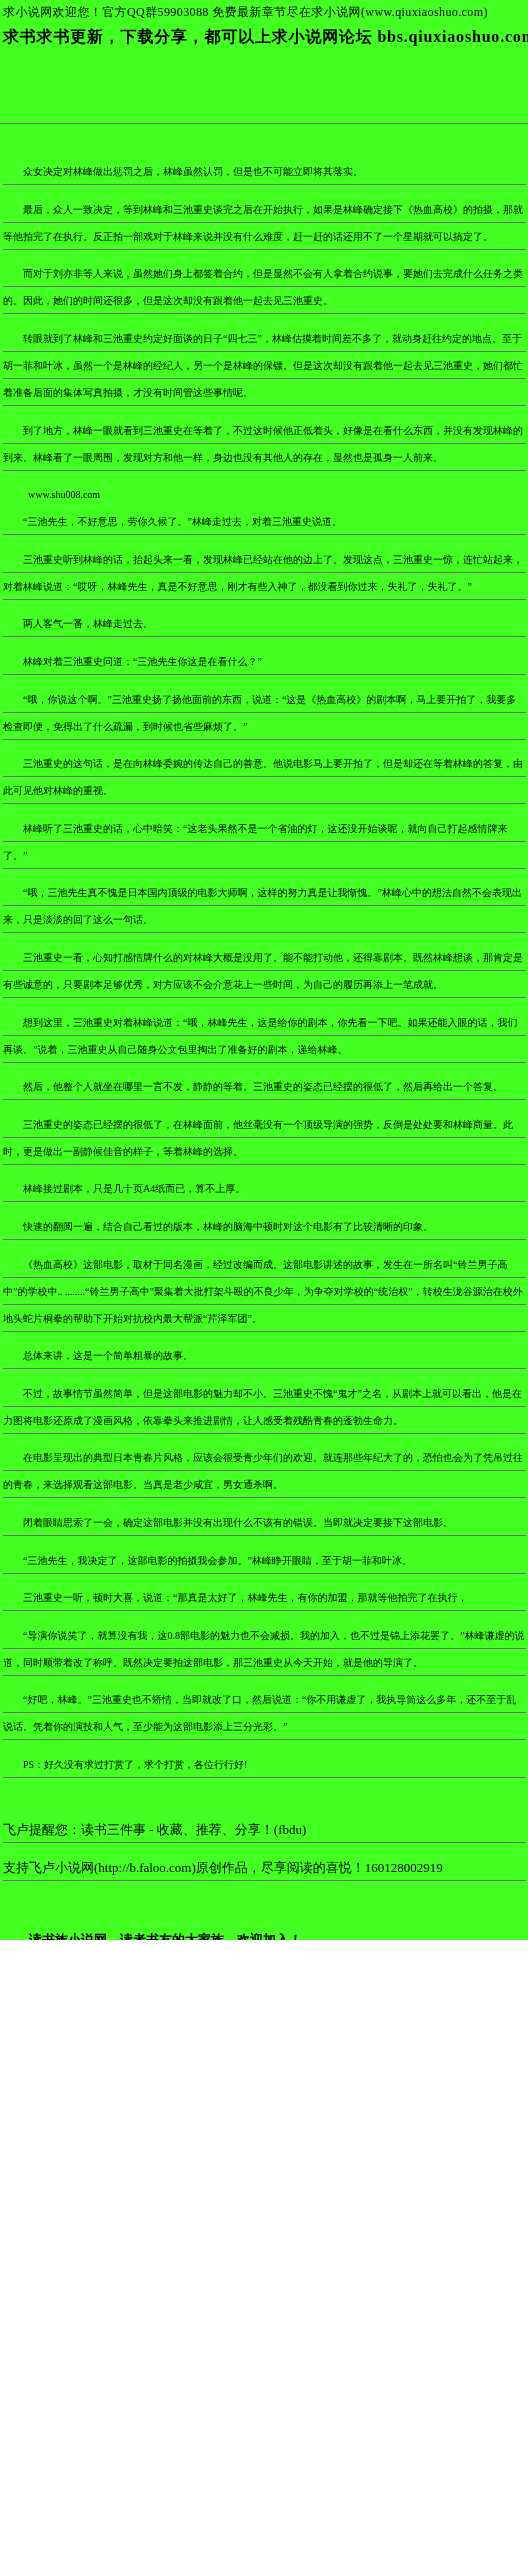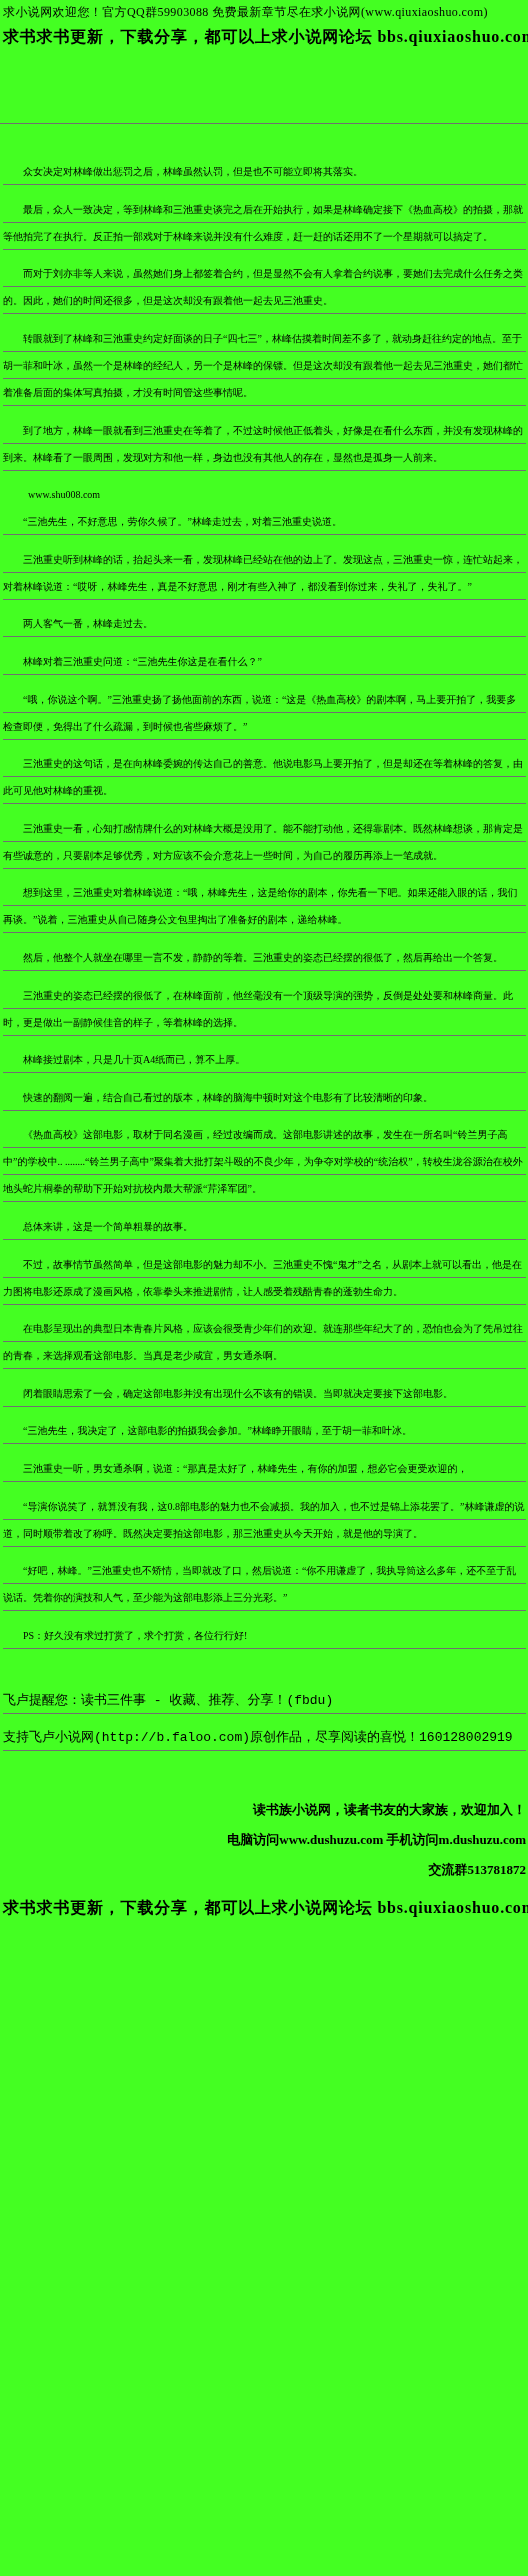"求小说网欢迎您！官方QQ群59903088" .page { height: 2576px -> 1940px }
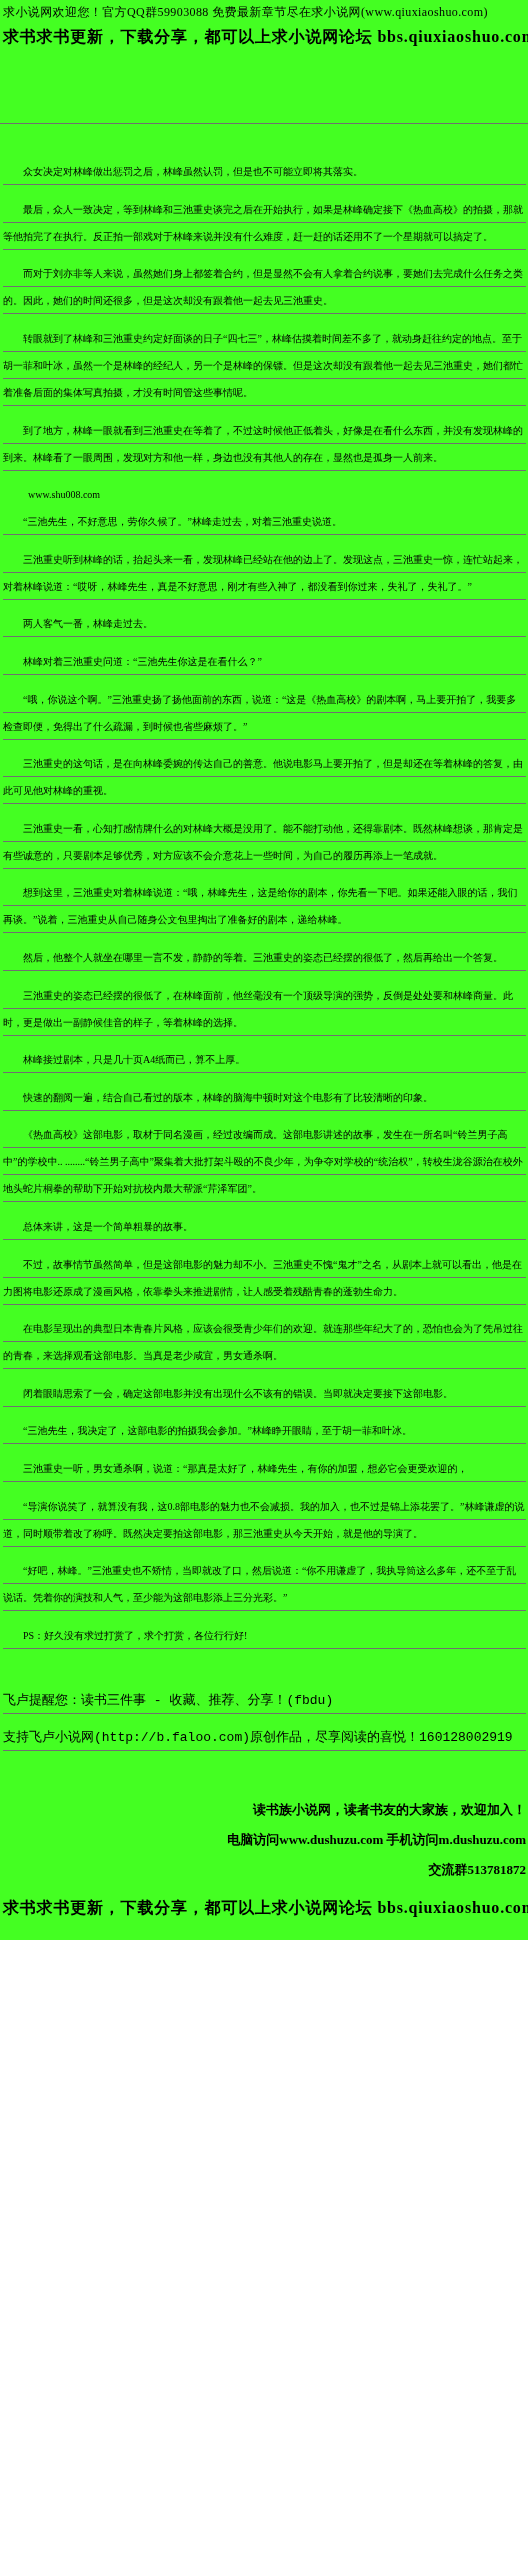"林峰听了三池重史的话，心中暗笑：“这老头果然不是一个省油的灯，这还没开始谈呢，就" div.para { html: none -> <div>林峰听了三池重史的话，心中暗笑：“这老头果然不是一个省油的灯，这还没开始谈呢，就向自己打起感情牌来了。”</div> }
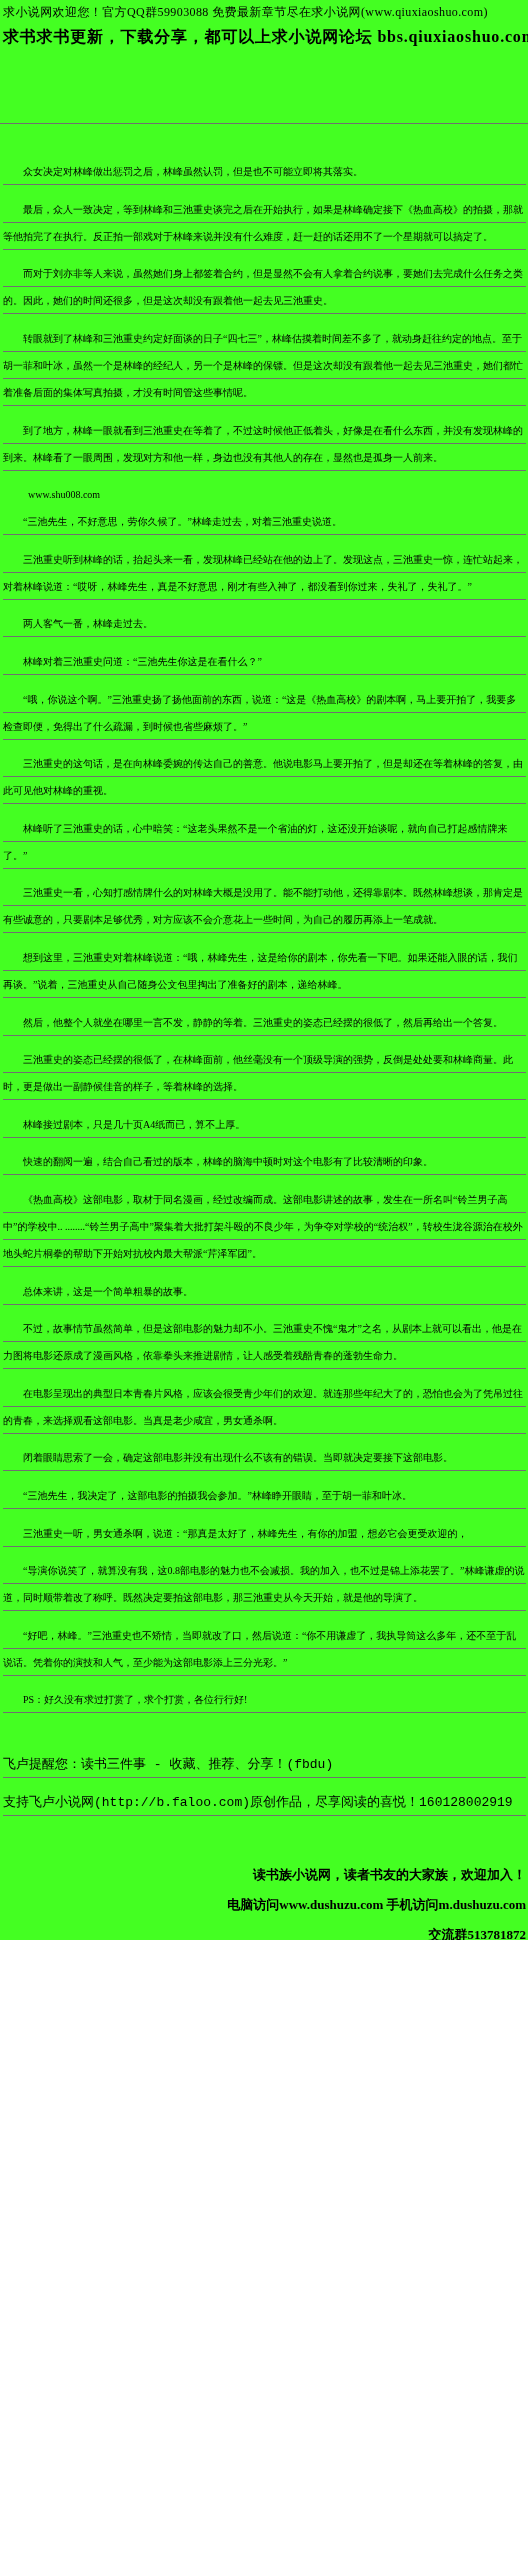"“哦，三池先生真不愧是日本国内顶级的电影大师啊，这样的努力真是让我惭愧。”林峰心" div.para { html: none -> <div>“哦，三池先生真不愧是日本国内顶级的电影大师啊，这样的努力真是让我惭愧。”林峰心中的想法自然不会表现出来，只是淡淡的回了这么一句话。</div> }
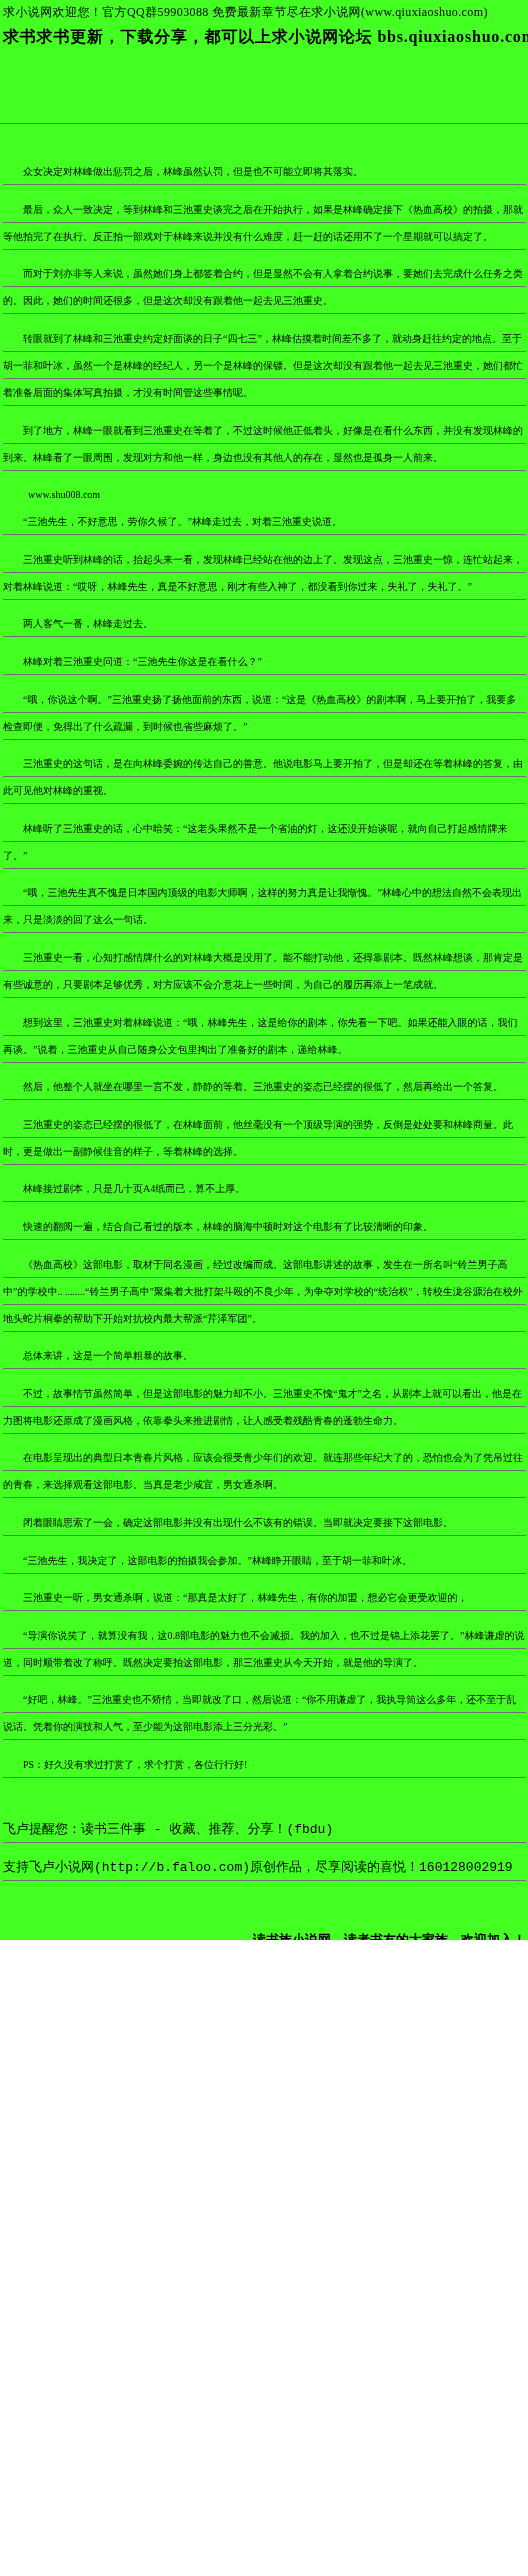"三池重史一听，男女通杀啊，说道：“那真是太好了，林峰先生，有你的加盟，想必它会更" div.para { text: 男女通杀啊，说道：“那真是太好了，林峰先生，有你的加盟，想必它会更受欢迎的 -> 顿时大喜，说道：“那真是太好了，林峰先生，有你的加盟，那就等他拍完了在执行 }
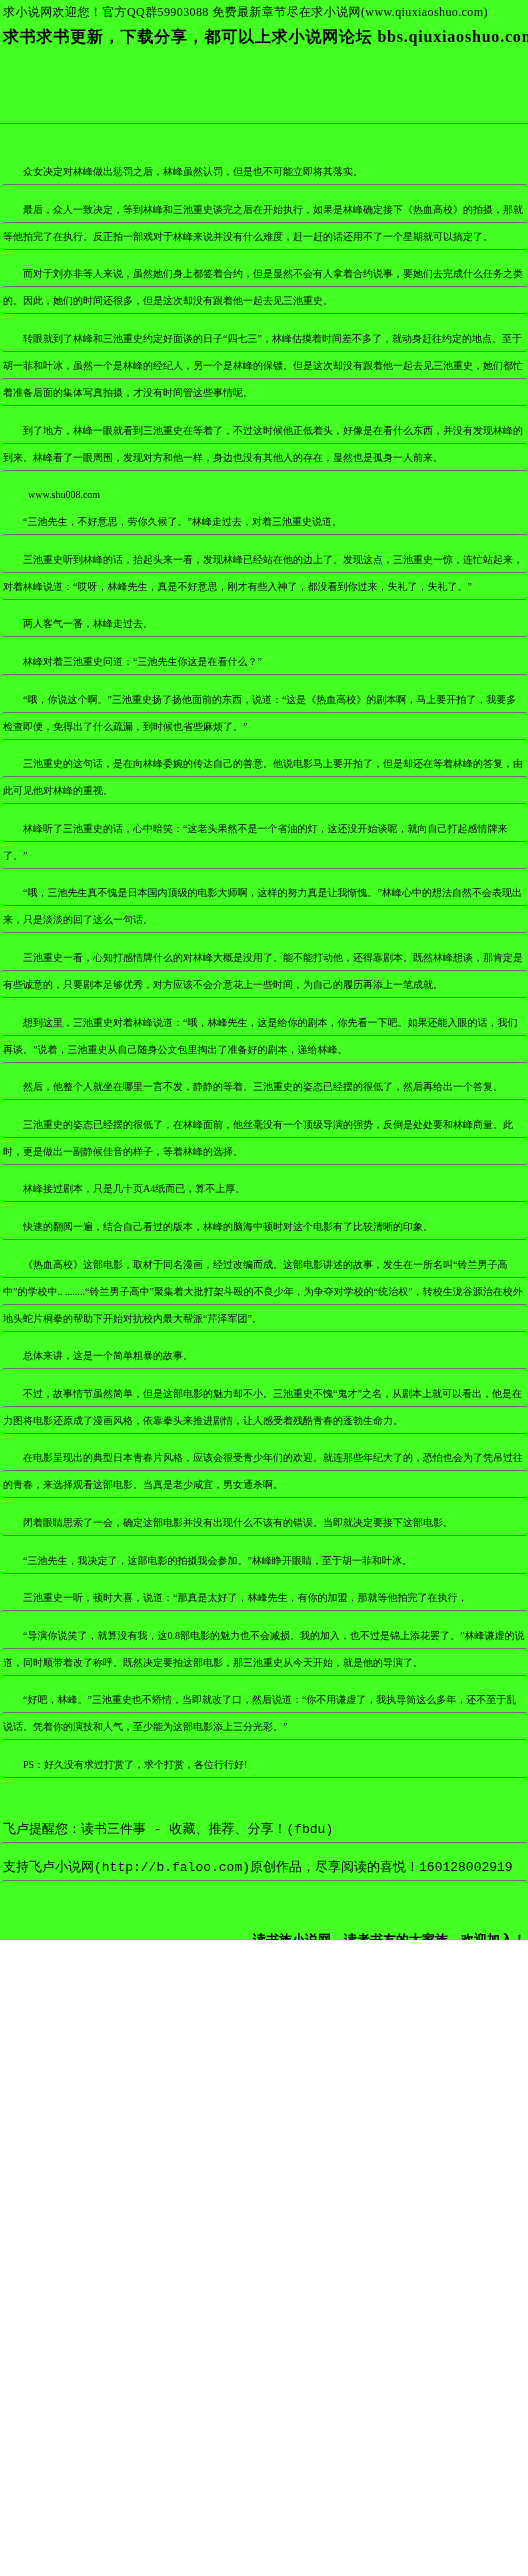"飞卢提醒您：读书三件事 - 收藏、推荐、分享！(fbdu)" .f-ruled { font-family: Liberation Mono, monospace -> none }
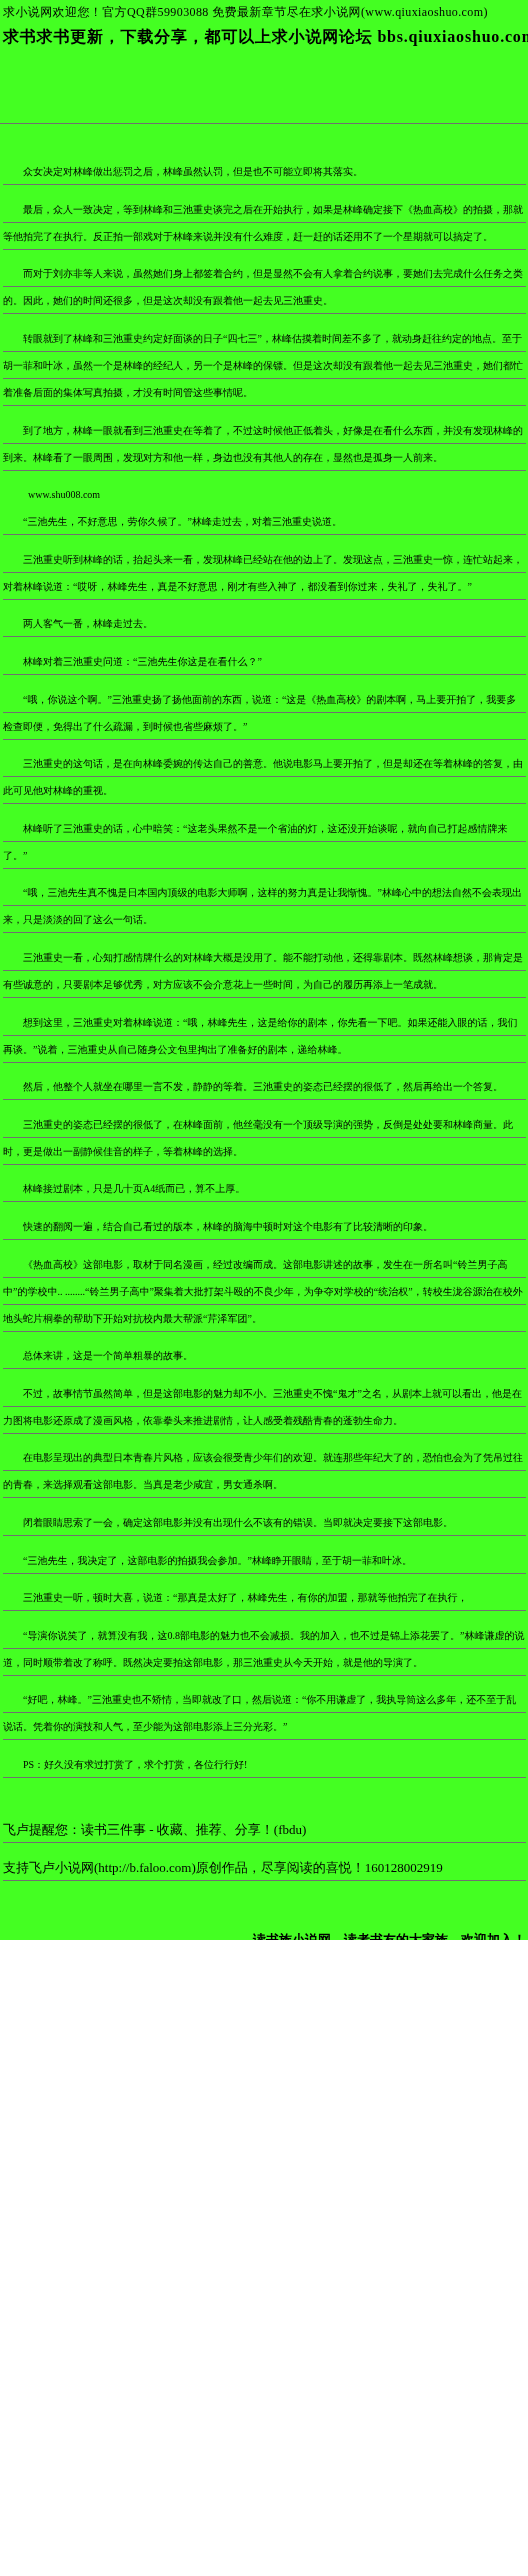"读书族小说网，读者书友的大家族，欢迎加入！" .f-bold { text-align: right -> none }
